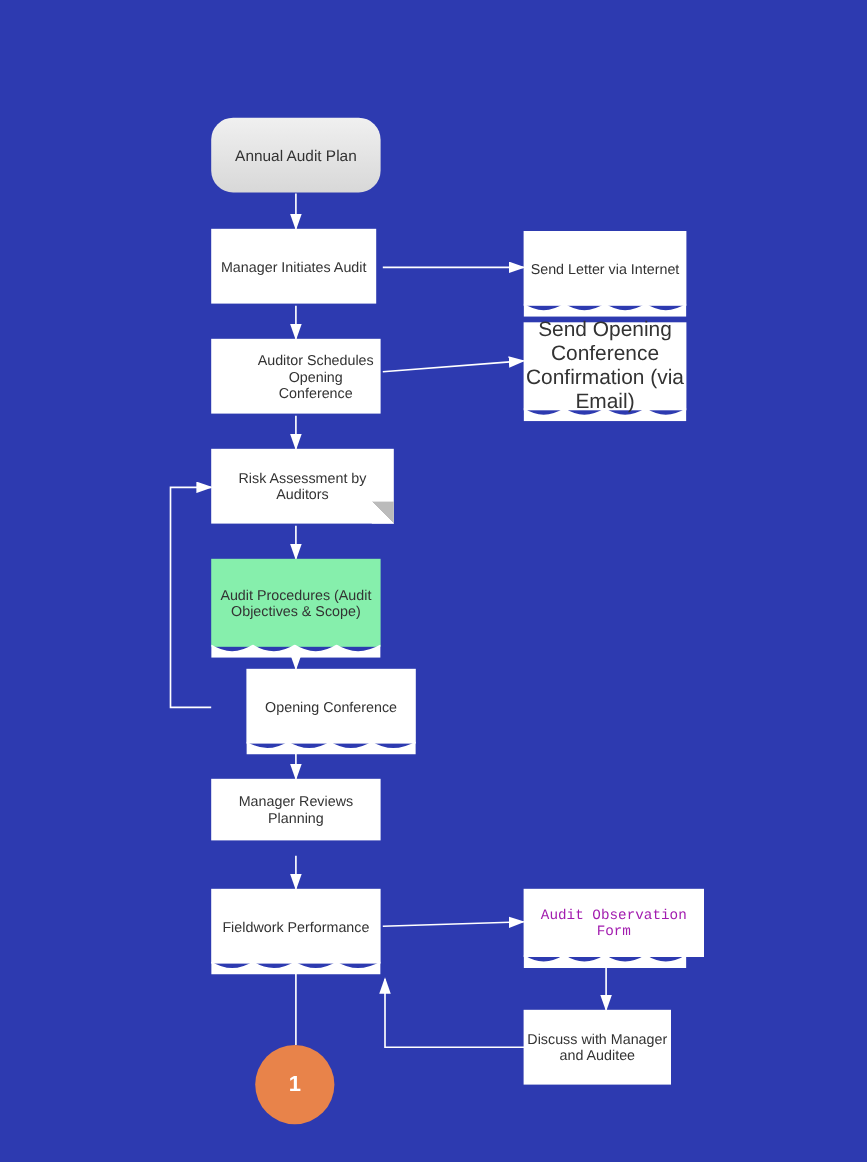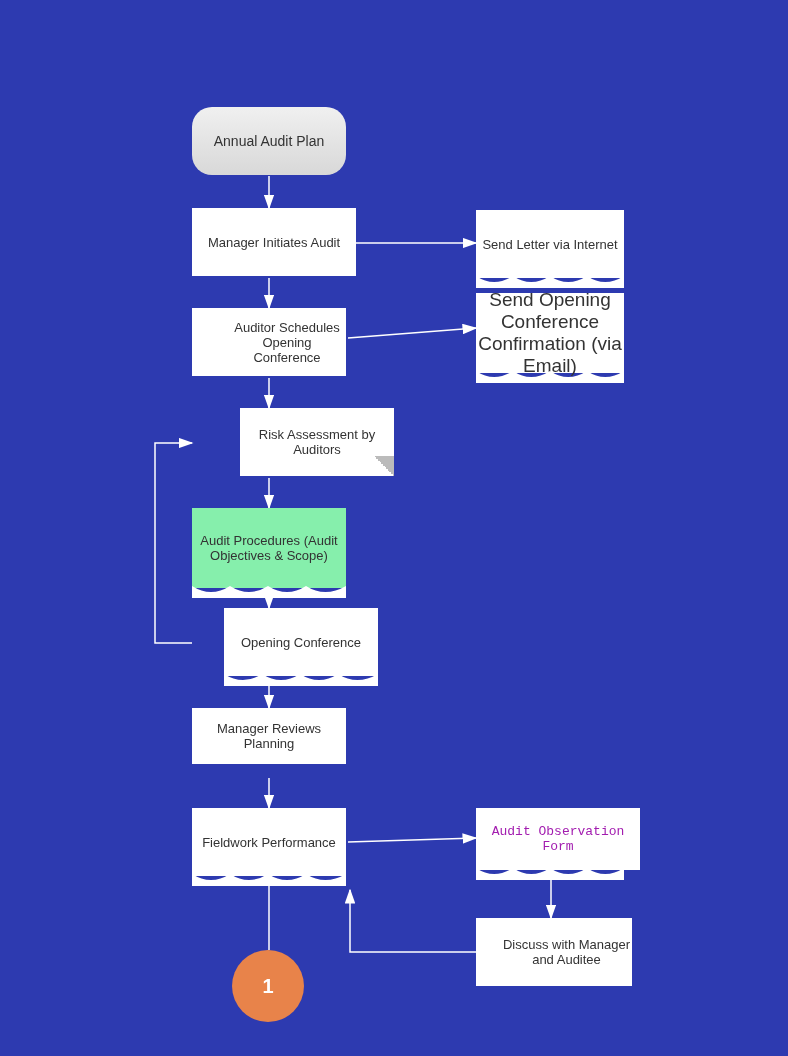"Manager Initiates Audit" div.node-rect { width: 164px -> 150px }
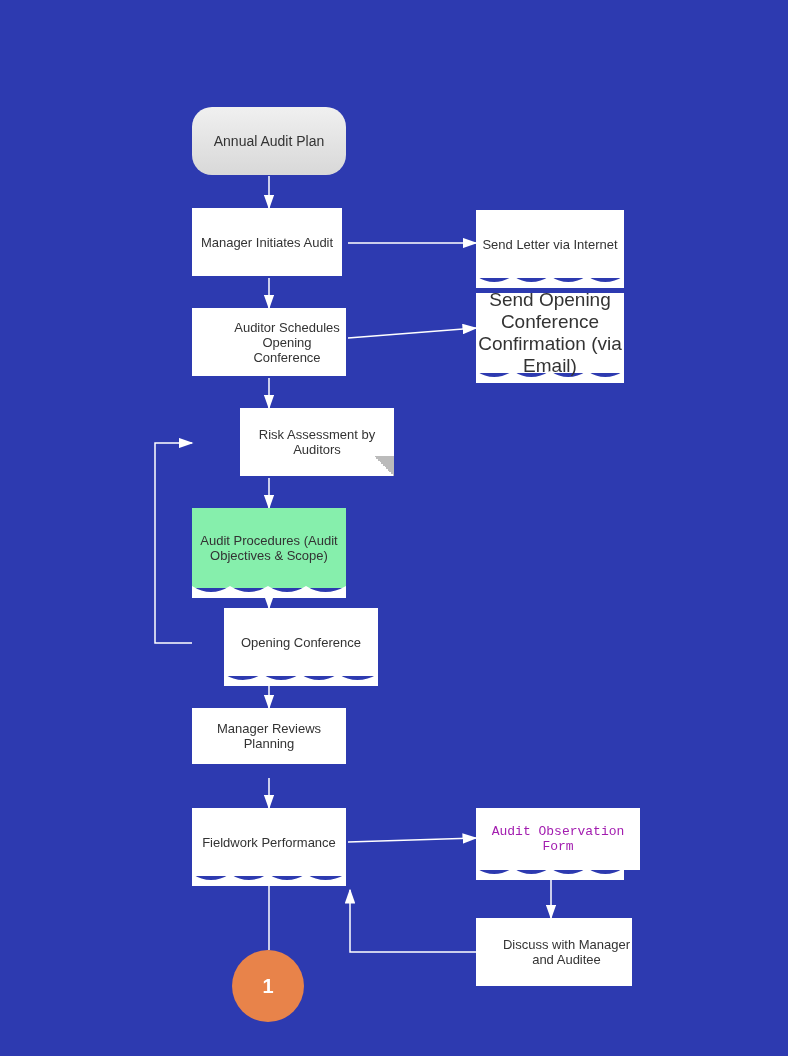"Risk Assessment by Auditors" div.node-folded { margin-left: 48px -> none; width: 154px -> 166px }
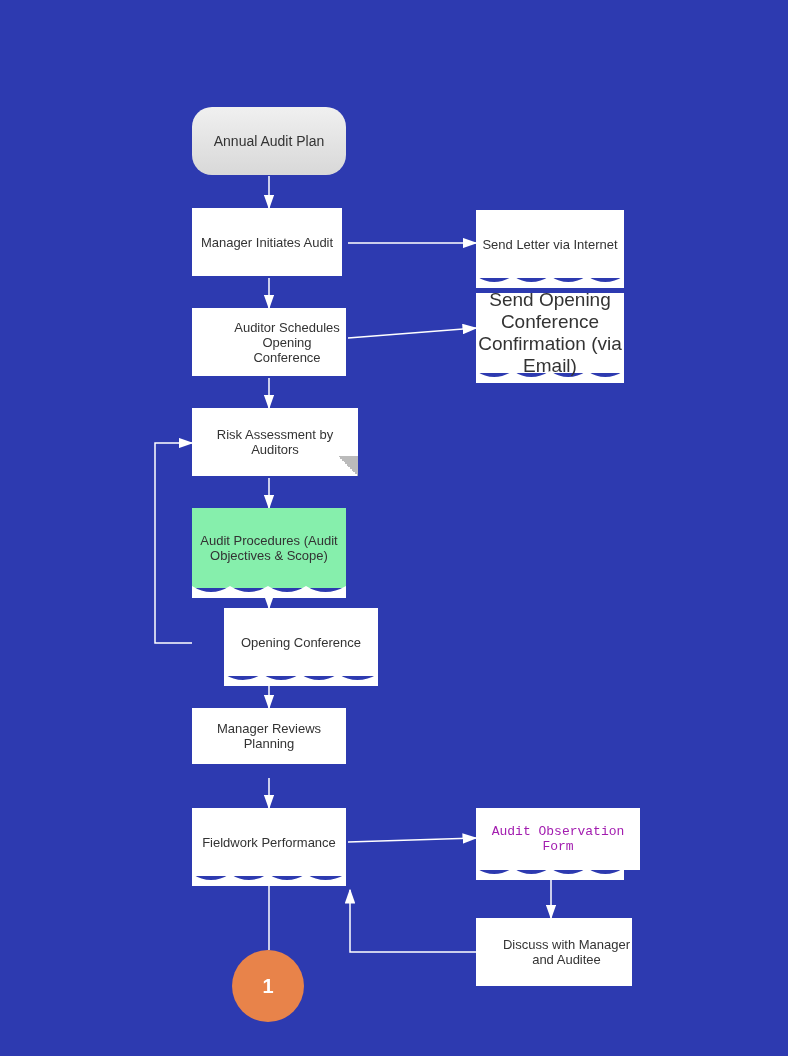"Discuss with Manager and Auditee" div.node-rect { padding-left: 25px -> none; width: 156px -> 134px }
